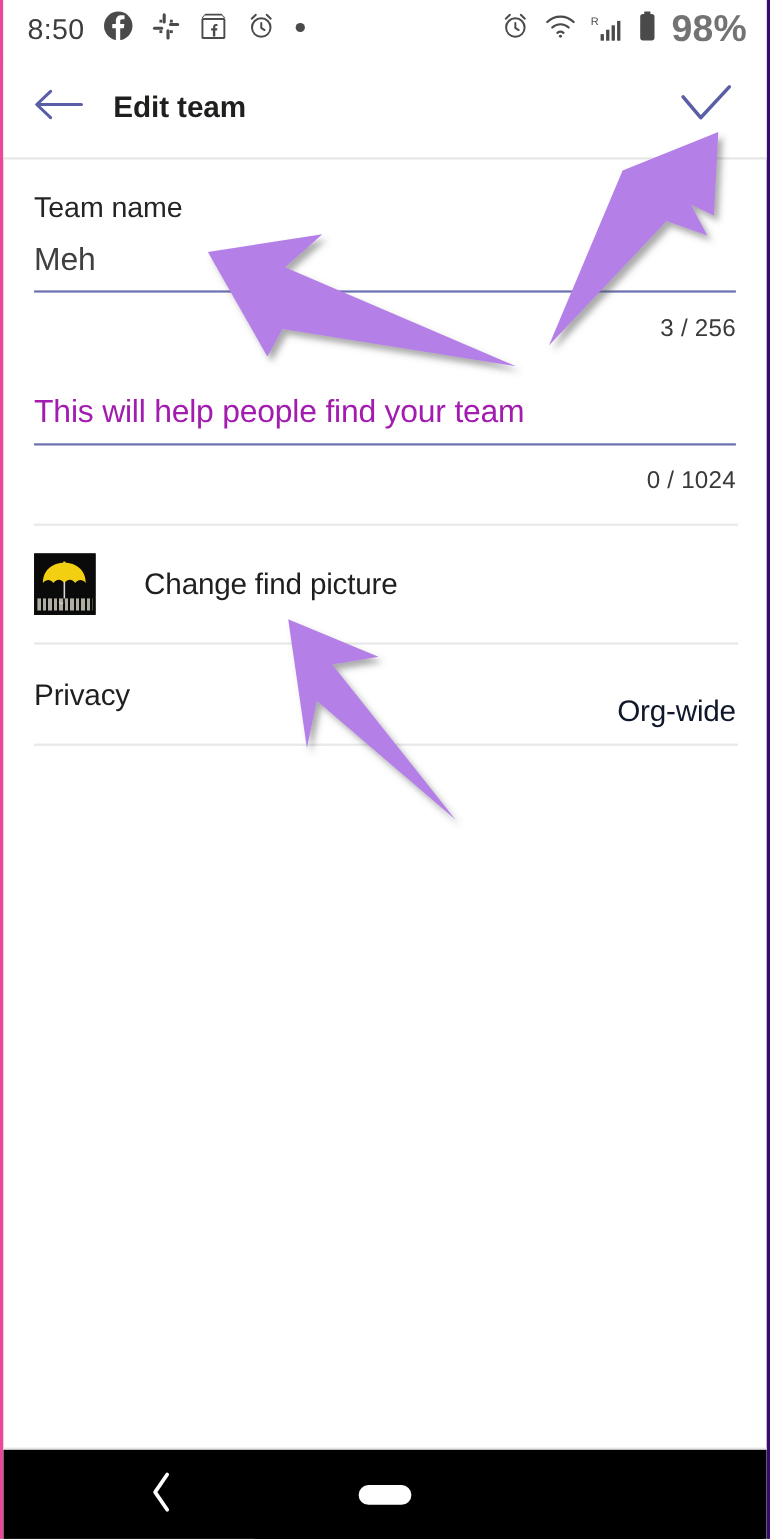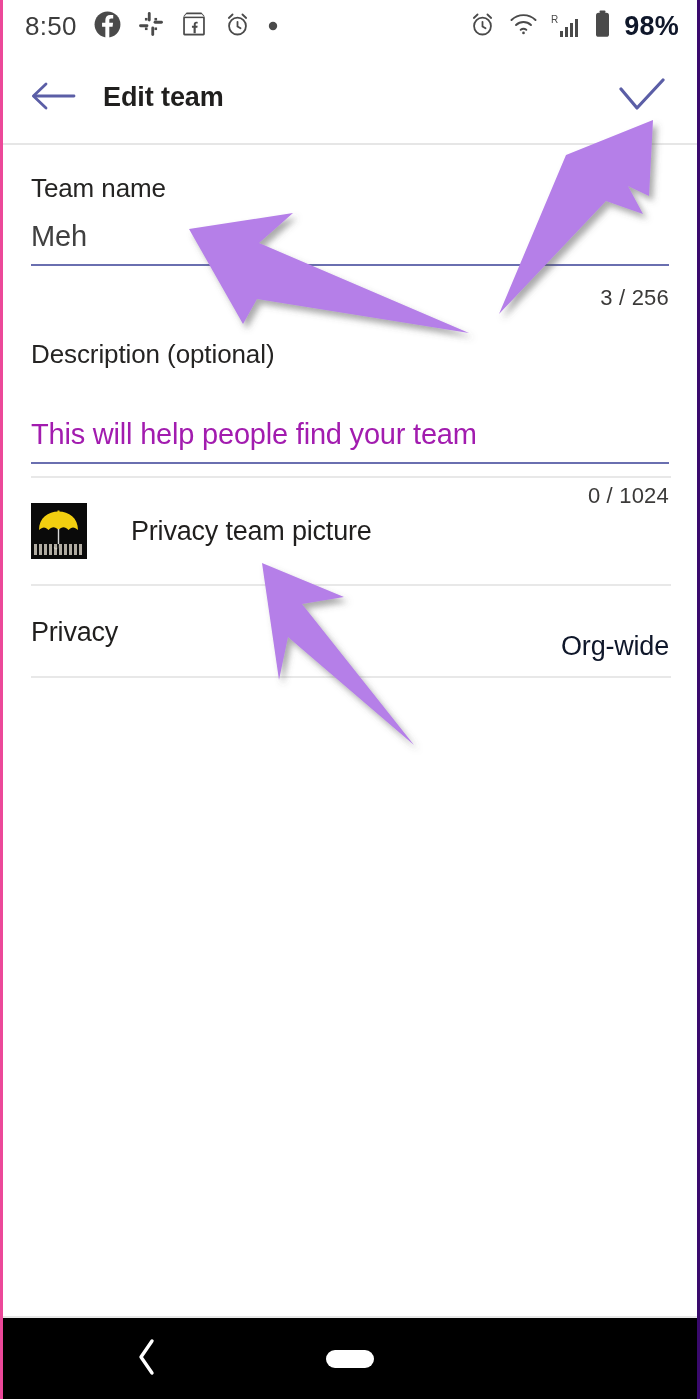"98%" .battery-text { color: #0f172a -> #737373; font-size: 27px -> 34px }
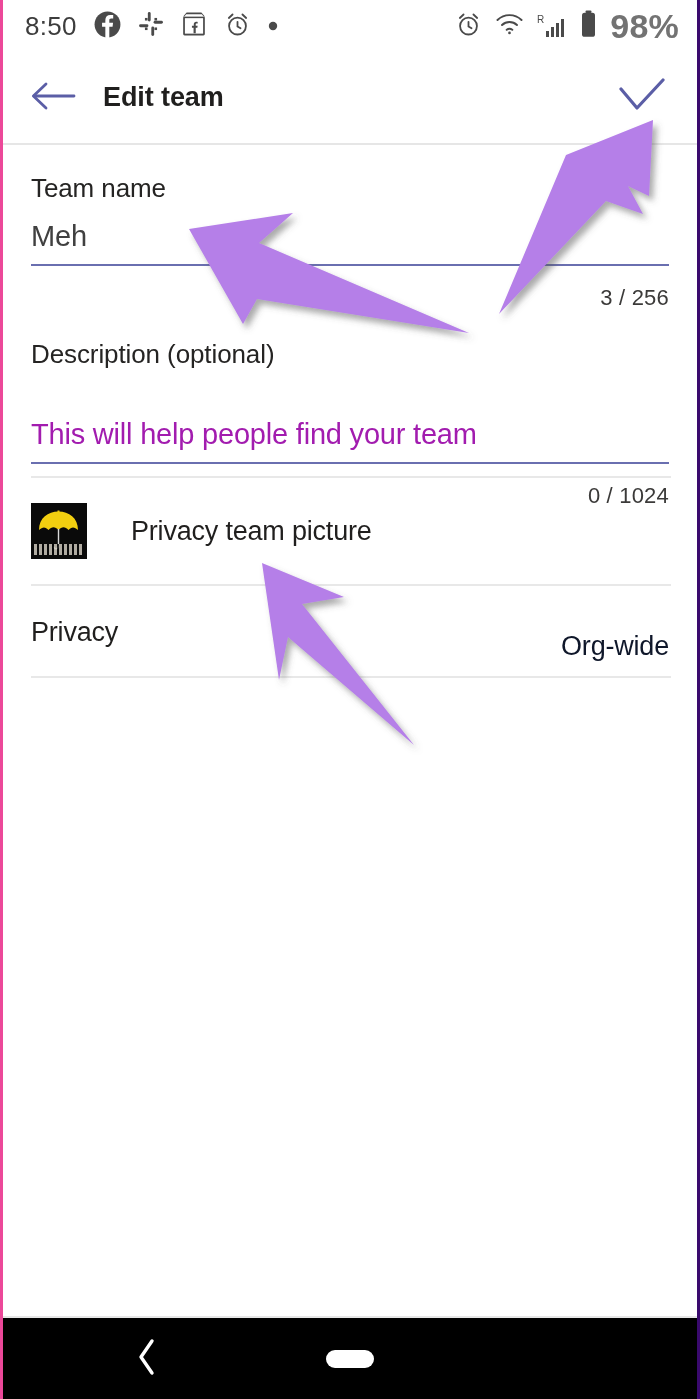"Description (optional)" div.field-label { html: <div>Description (optional)</div> -> none }
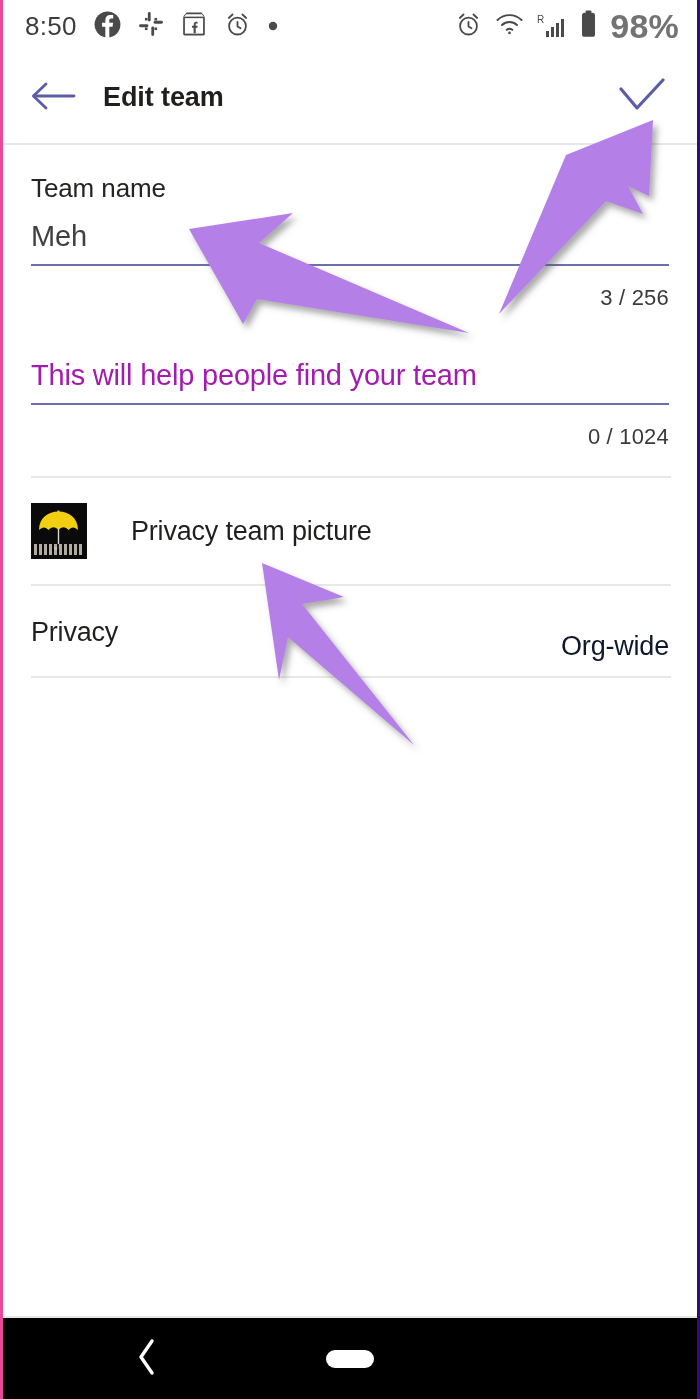"Privacy team picture" div { text: Privacy team -> Change find }
